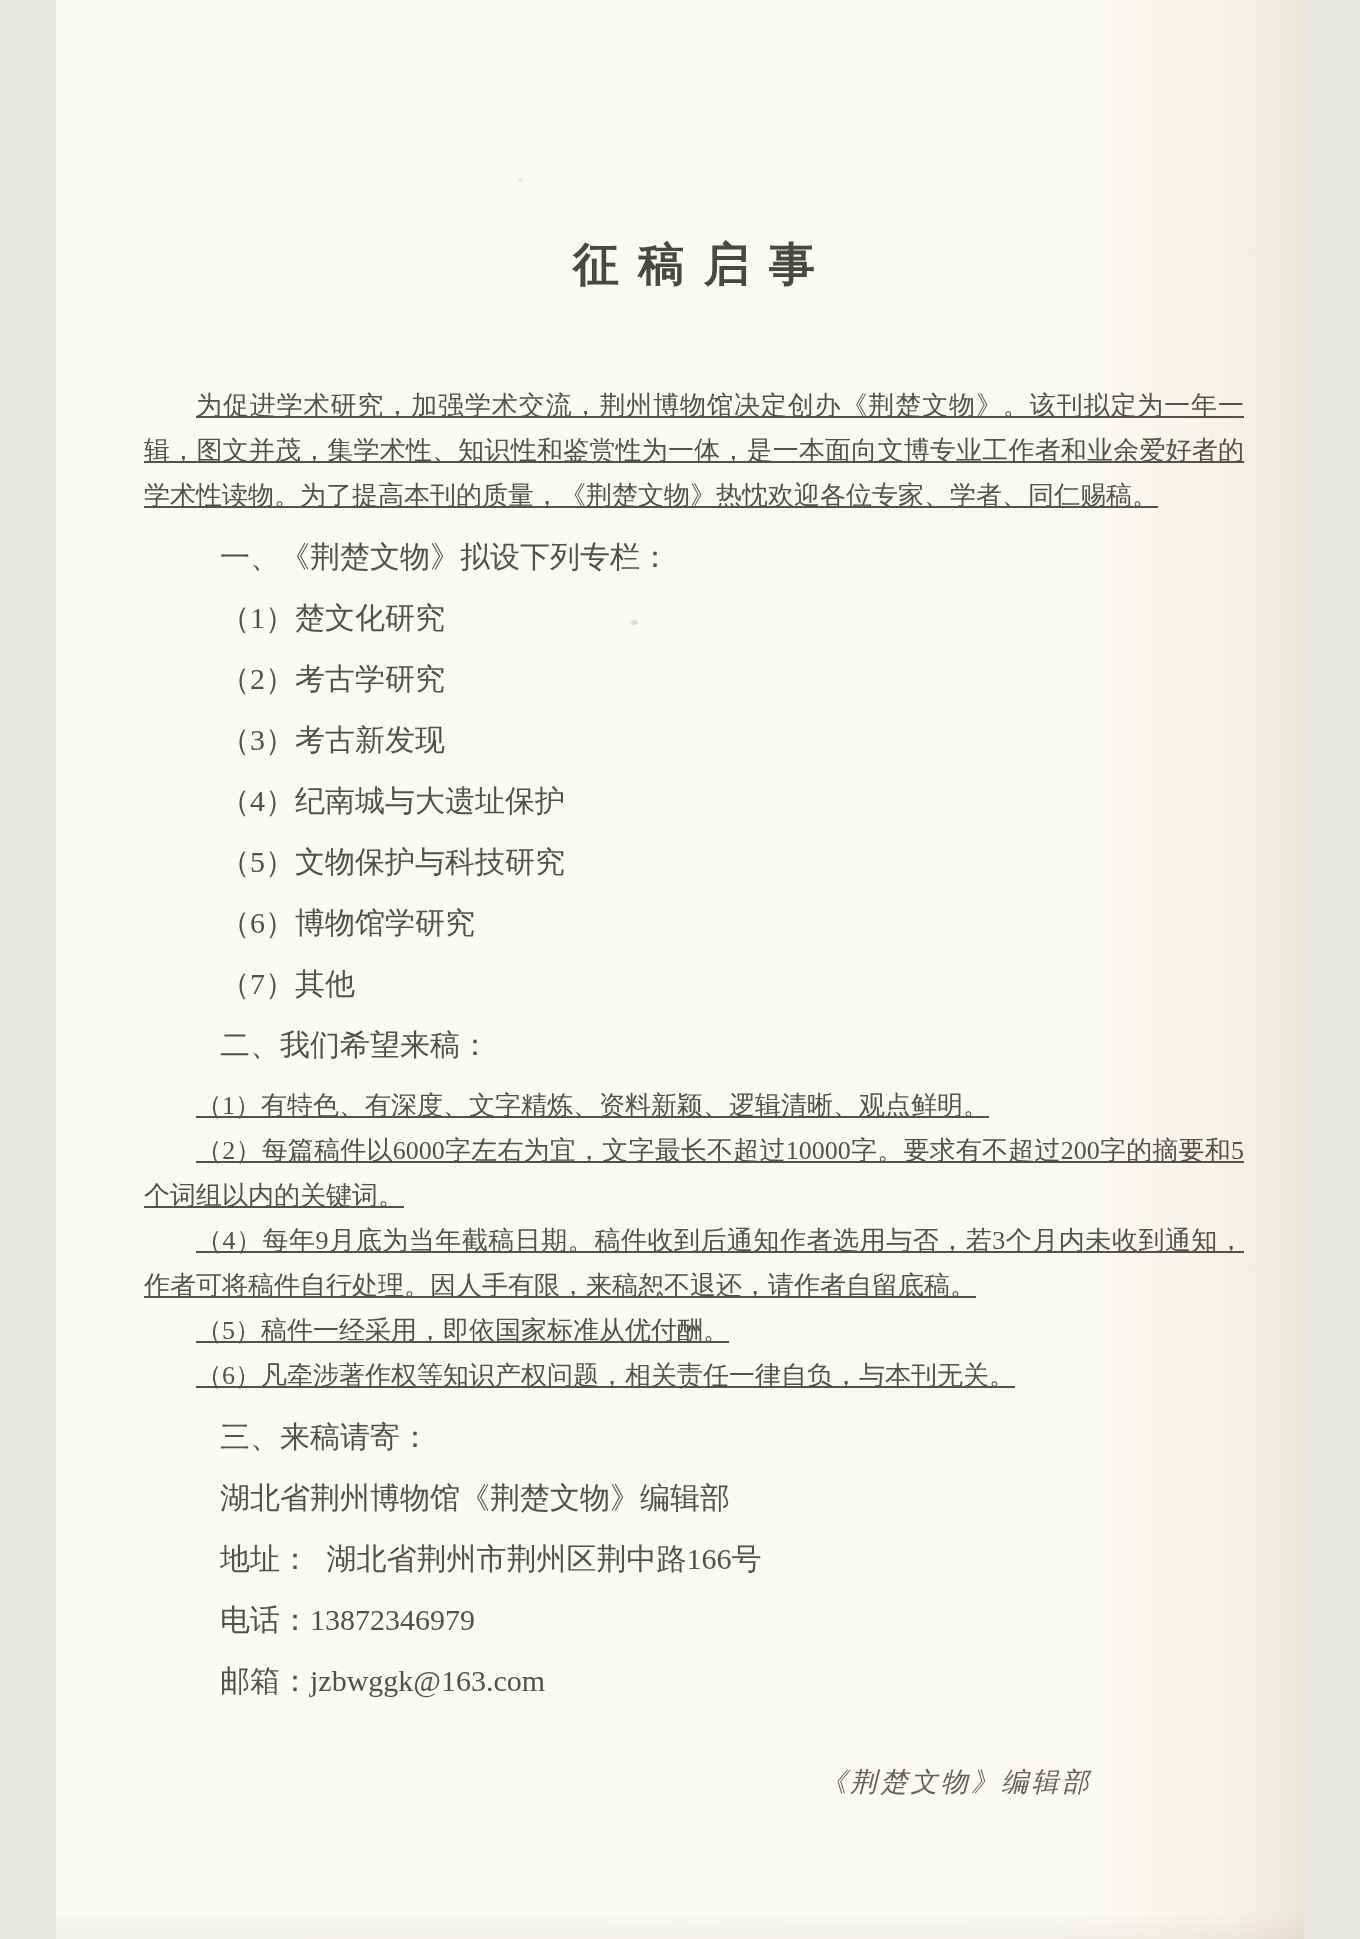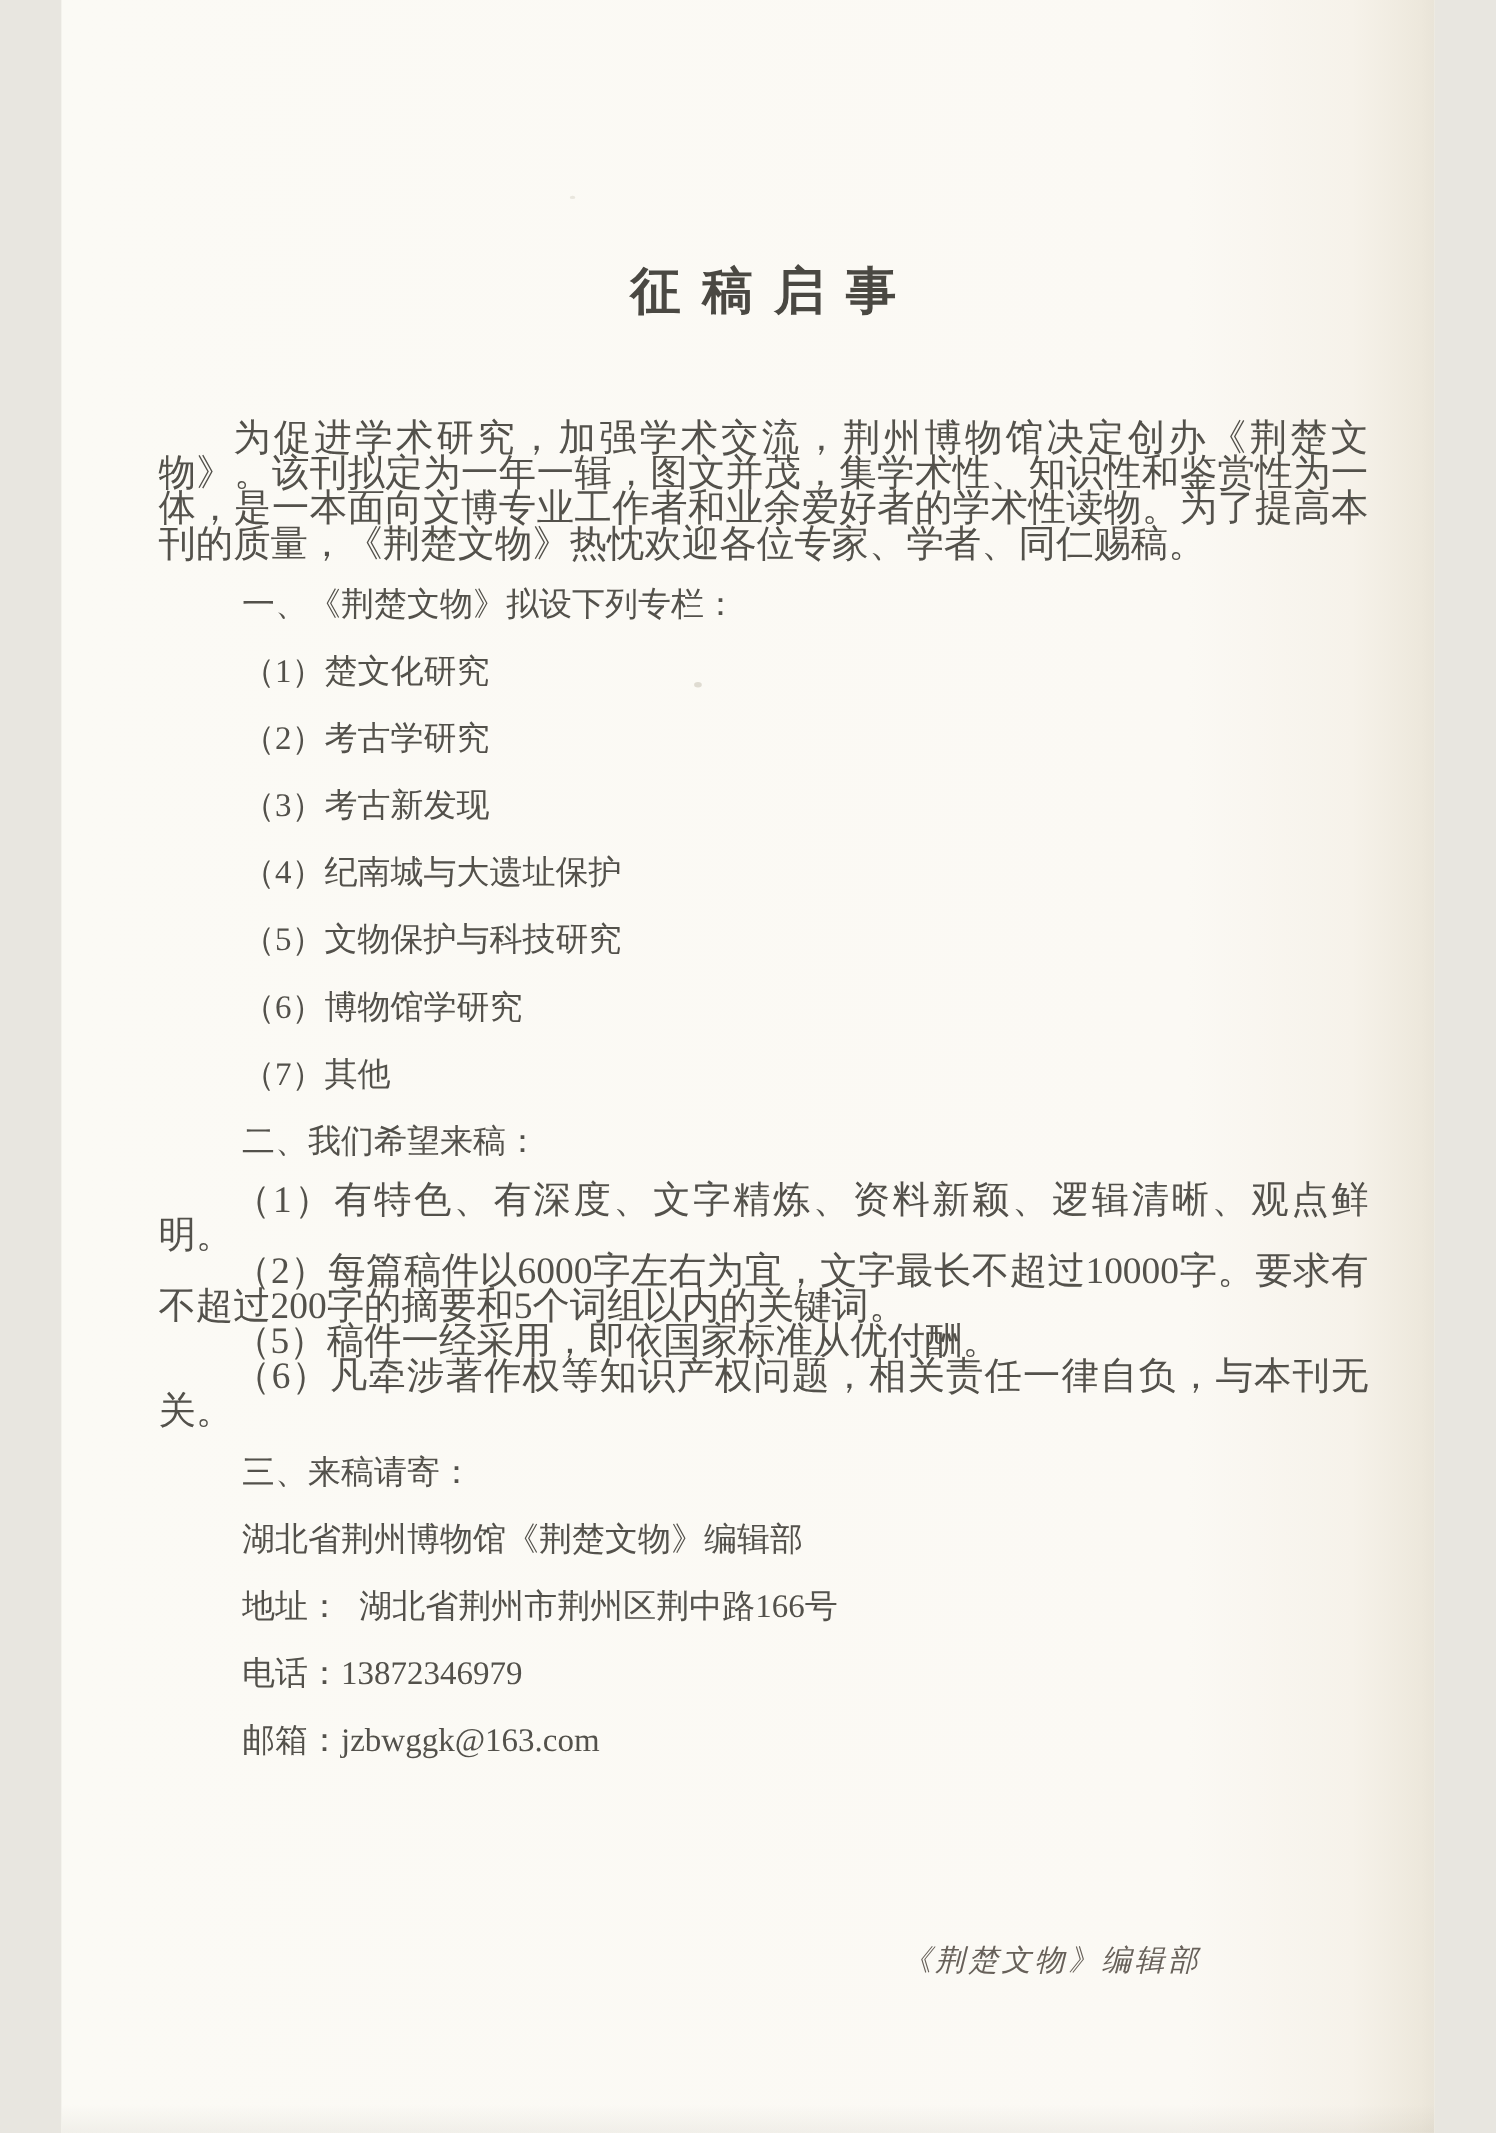"为促进学术研究，加强学术交流，荆州博物馆决定创办《荆楚文物》。该刊拟定为一年一辑" .para { font-size: 34px -> 26px; line-height: 32px -> 45px; text-decoration: none -> underline }
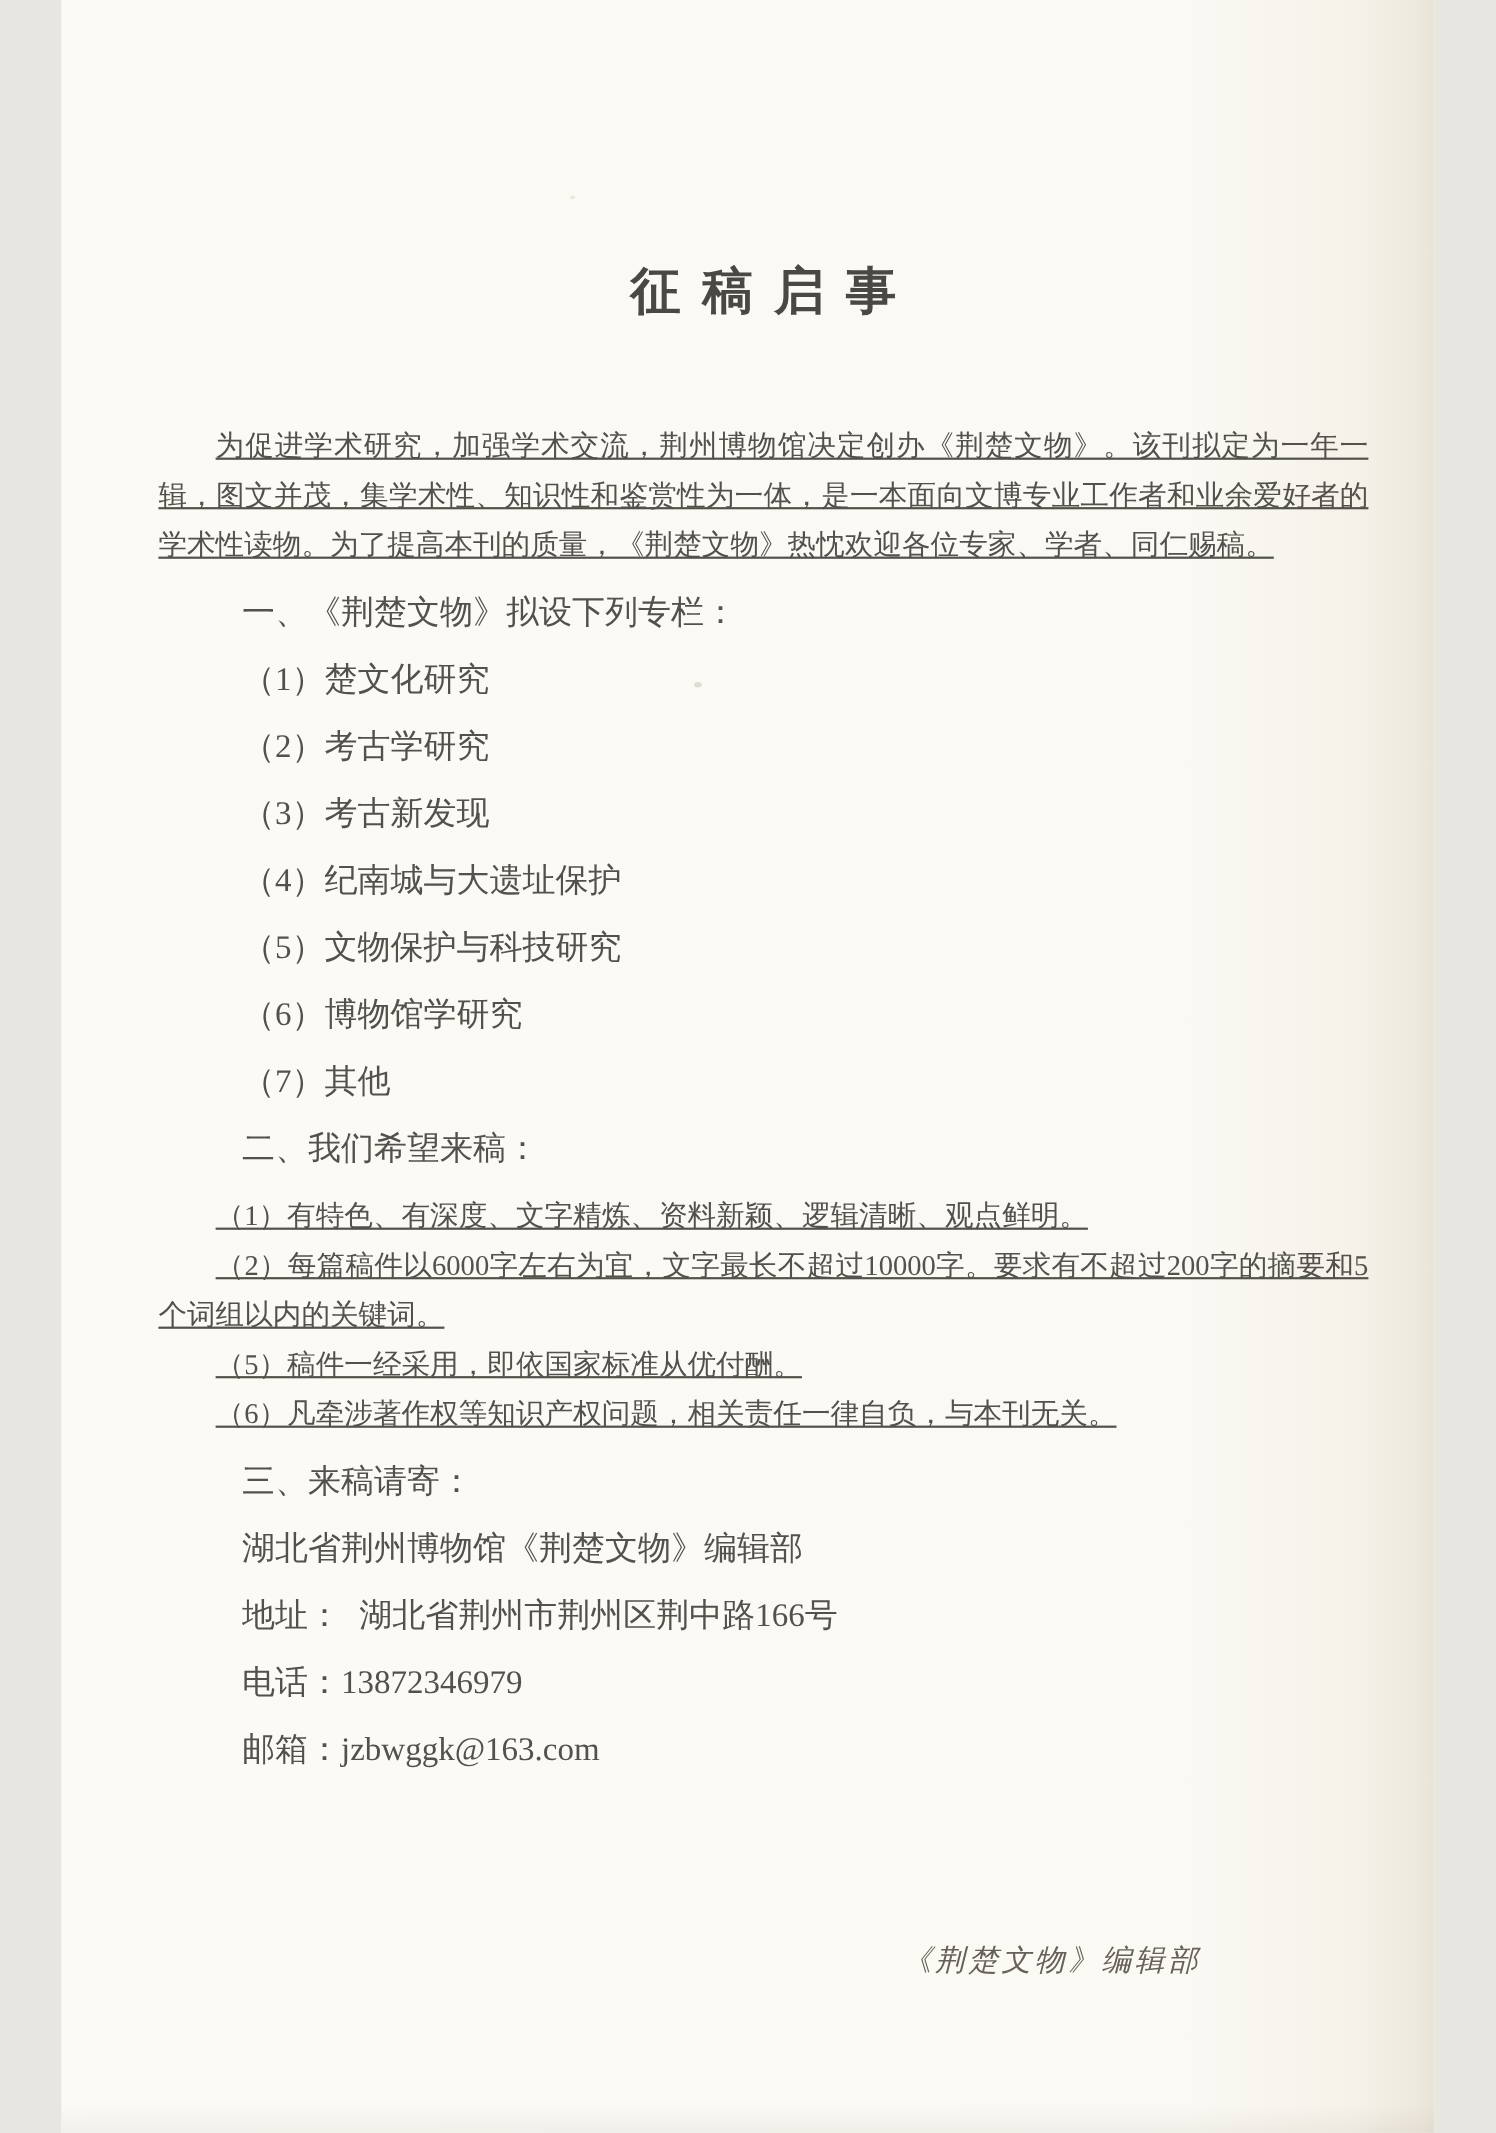"（4）每年9月底为当年截稿日期。稿件收到后通知作者选用与否，若3个月内未收到通知" p.para { html: none -> <p>（4）每年9月底为当年截稿日期。稿件收到后通知作者选用与否，若3个月内未收到通知，作者可将稿件自行处理。因人手有限，来稿恕不退还，请作者自留底稿。</p> }
